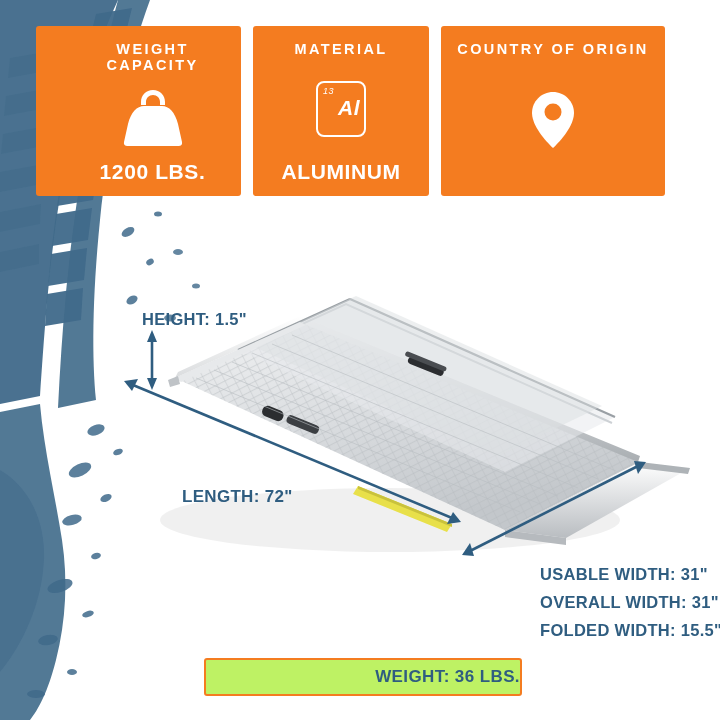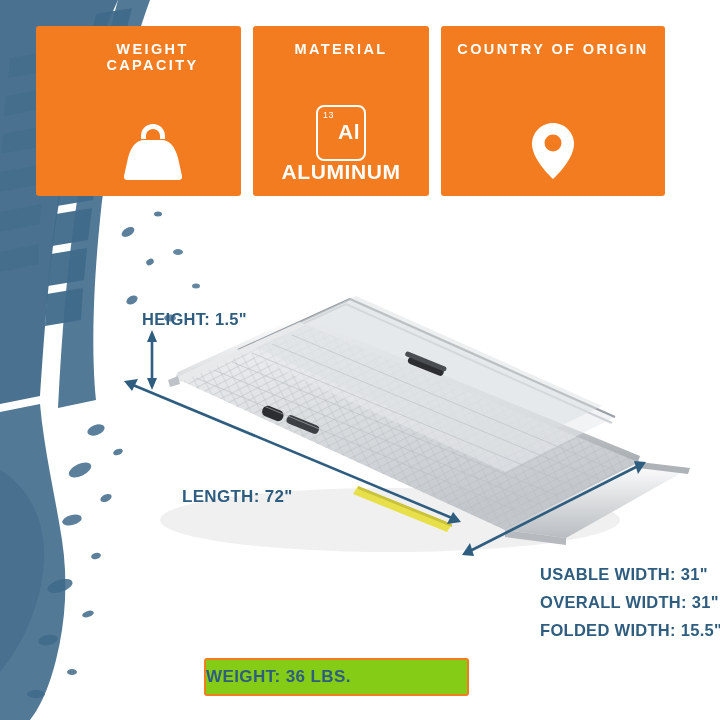"13" .card-icon { align-items: flex-end -> center; font-style: none -> italic }
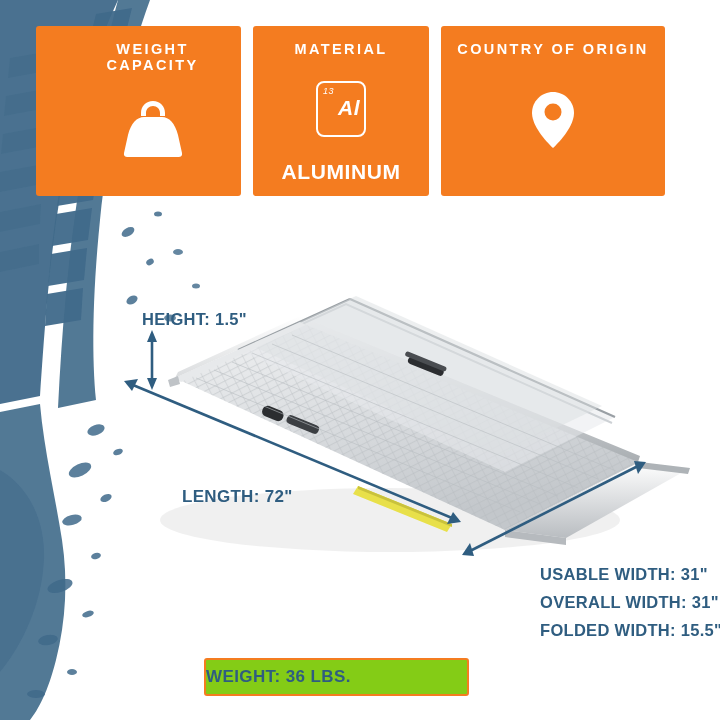"1200 LBS." div.card-value { html: none -> <div>1200 LBS.</div> }
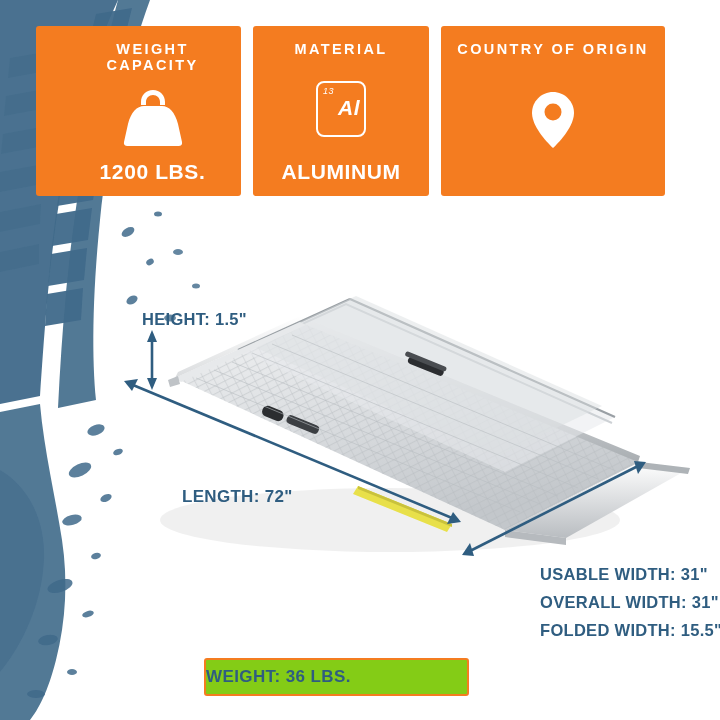"WEIGHT: 36 LBS." #weight-bar { background: #84cc16 -> #bef264; justify-content: flex-start -> flex-end; width: 265px -> 318px }
